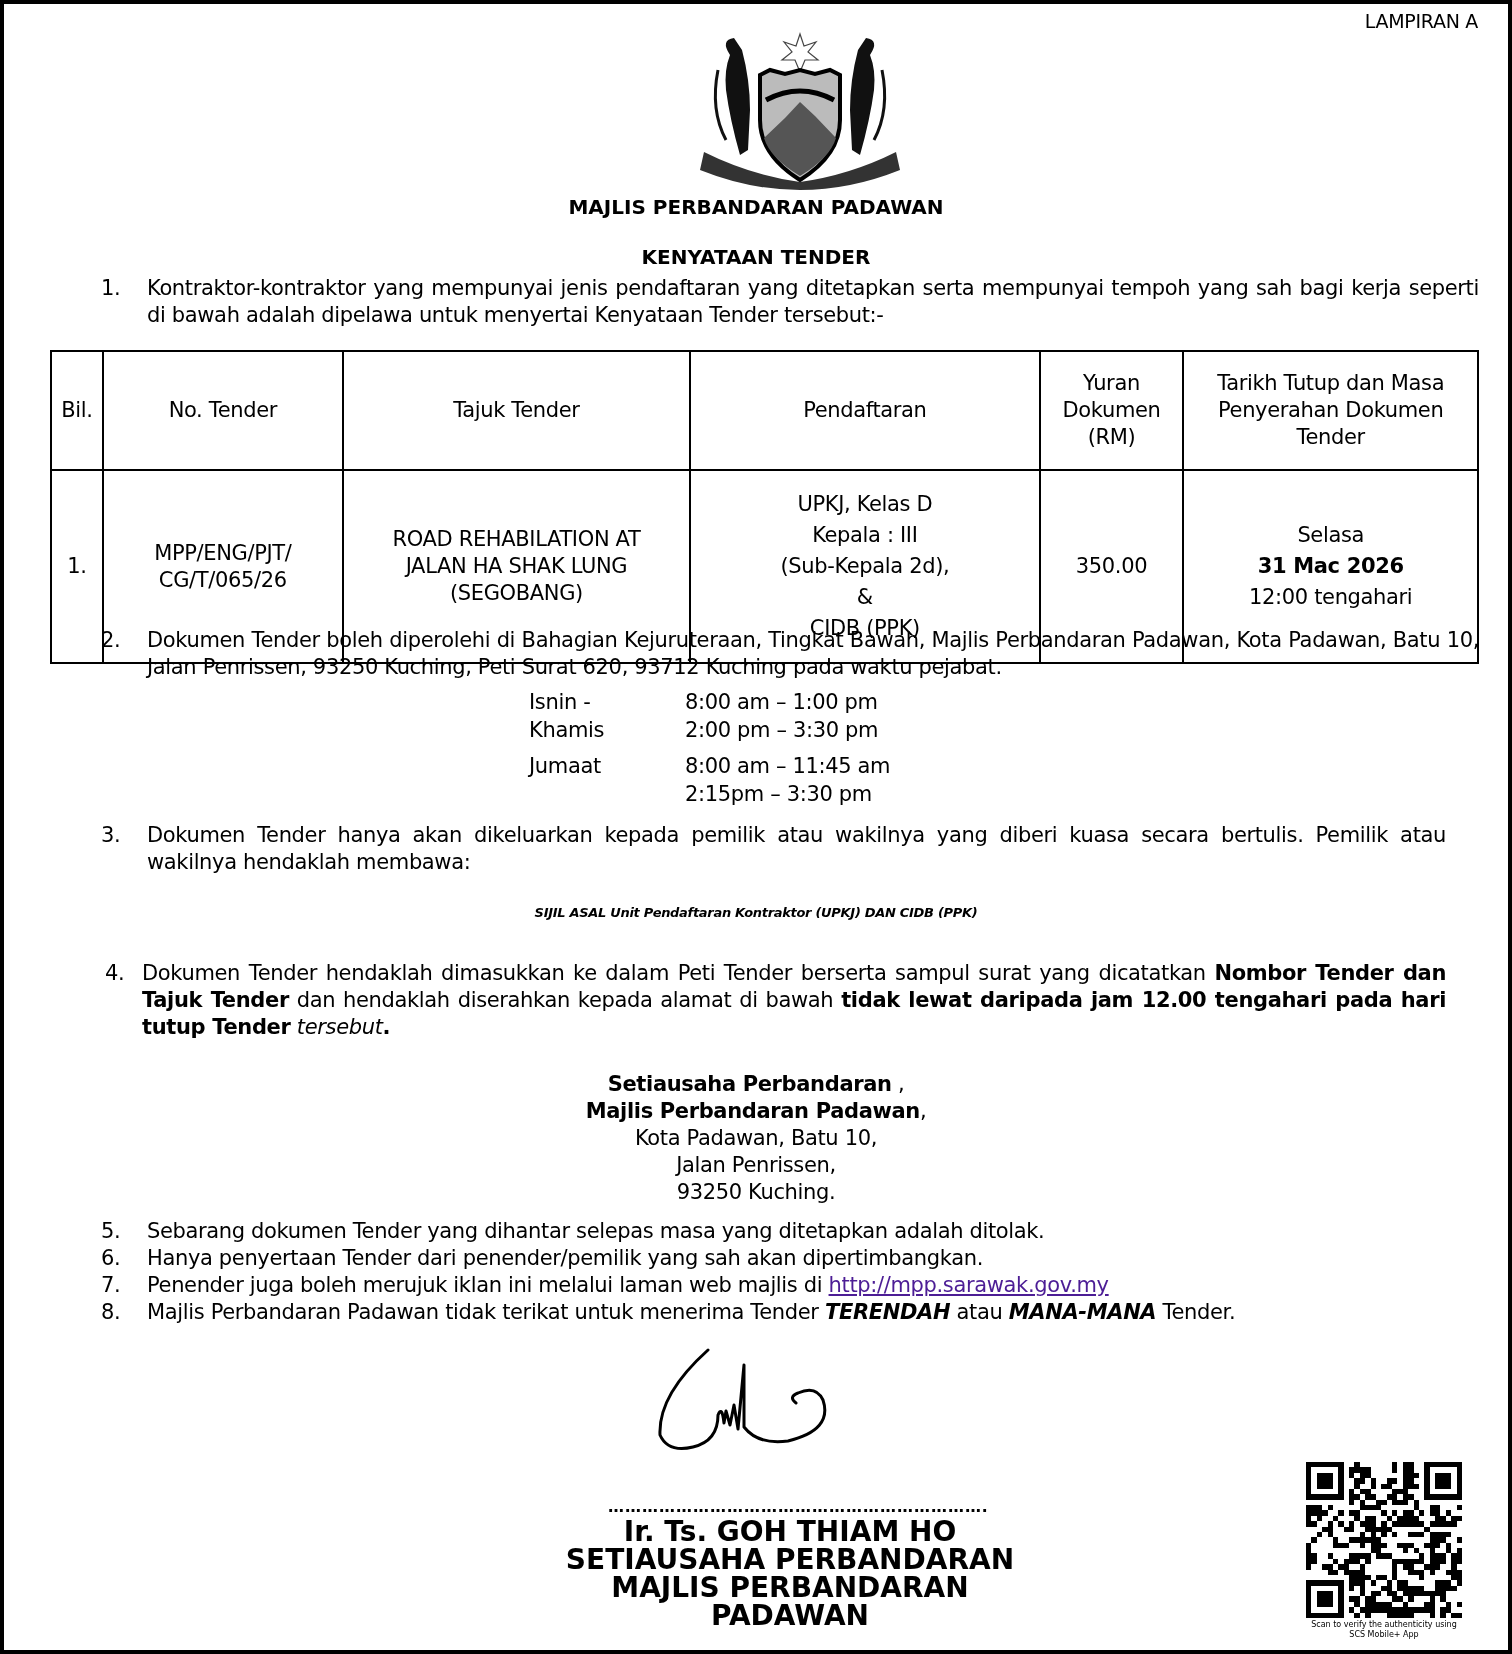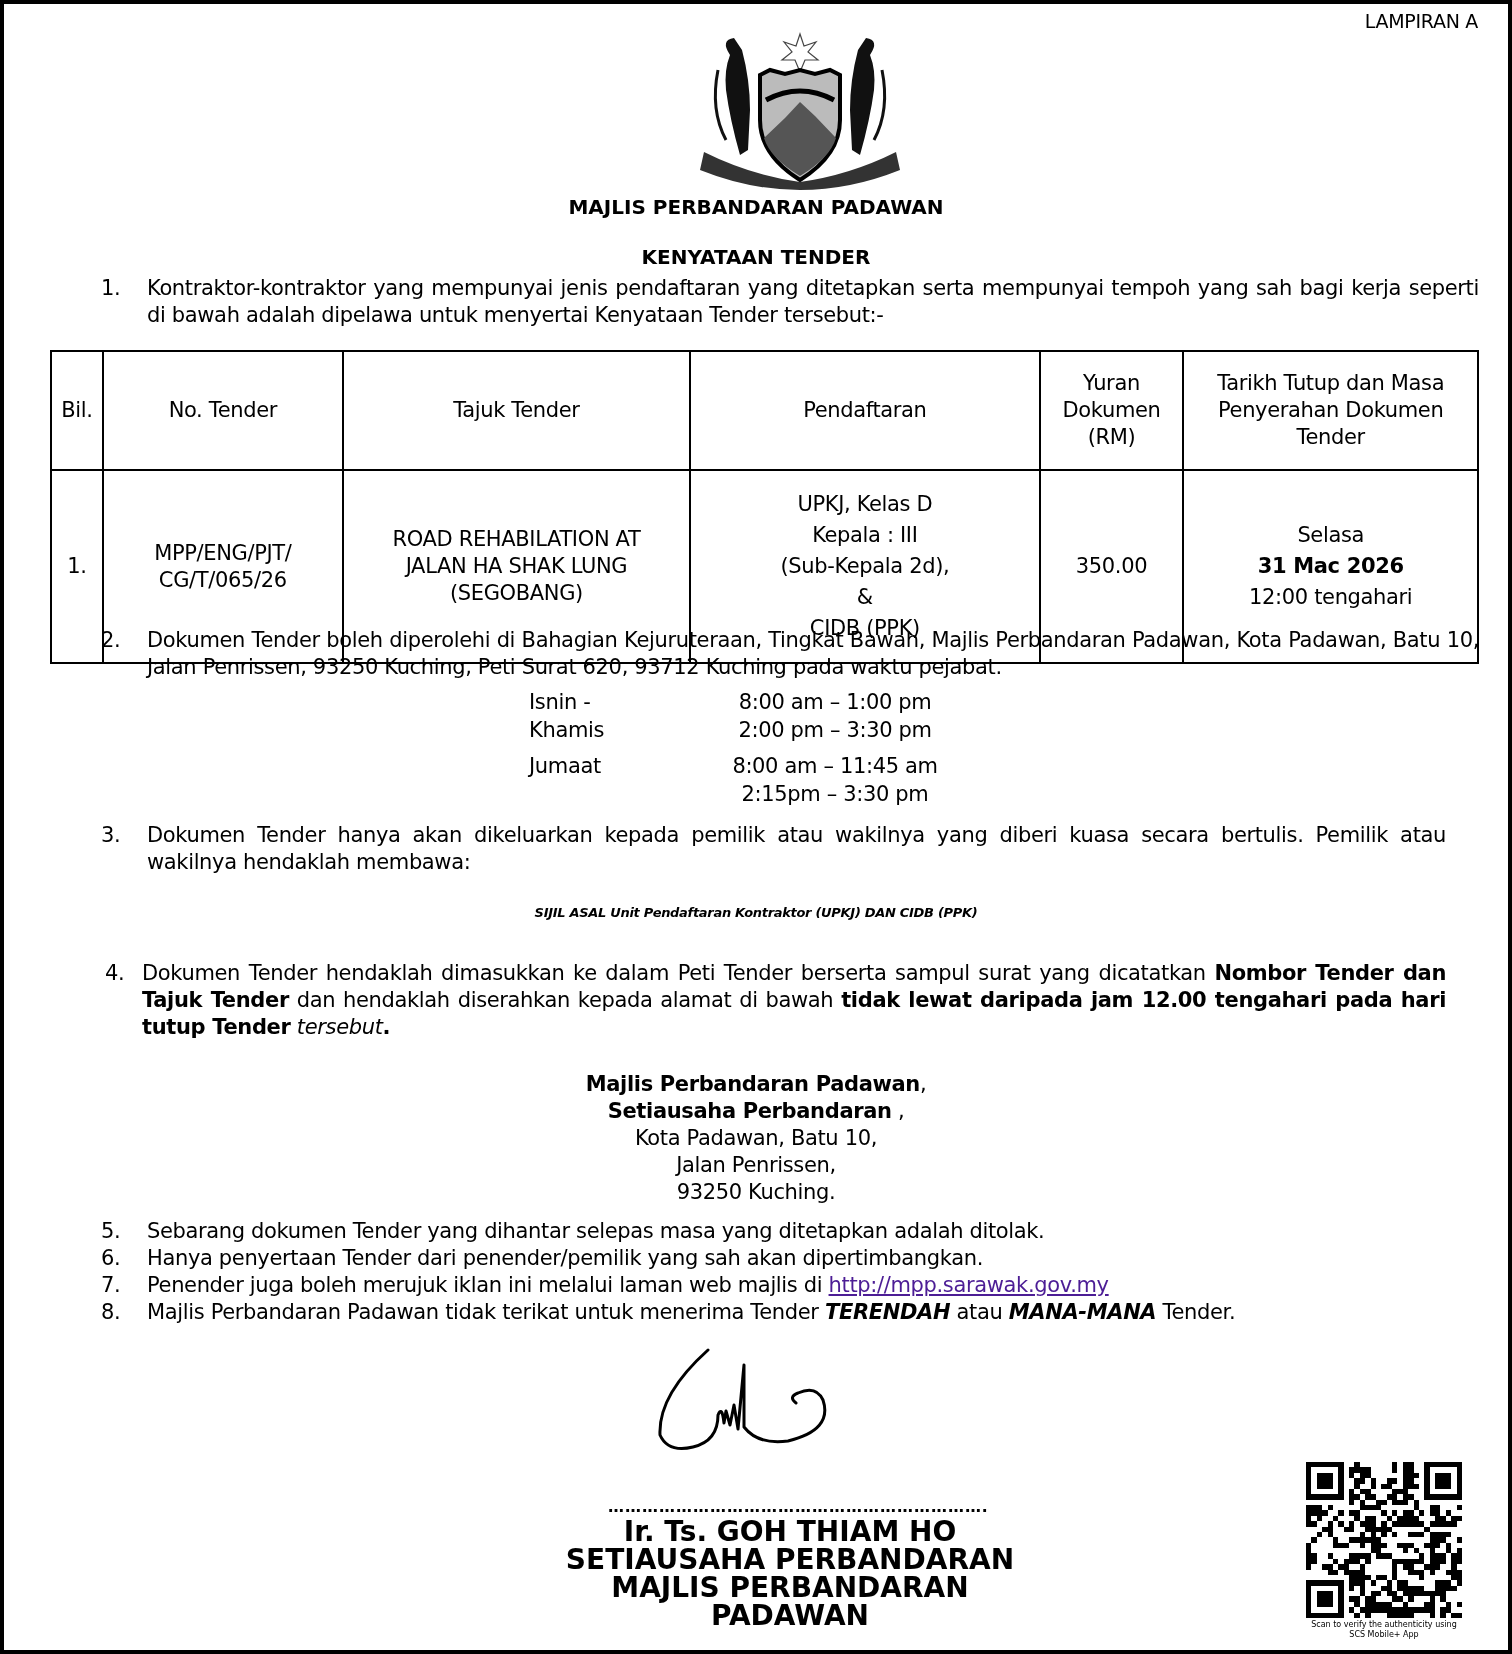"8:00 am – 1:00 pm" .hours .time { text-align: center -> none }
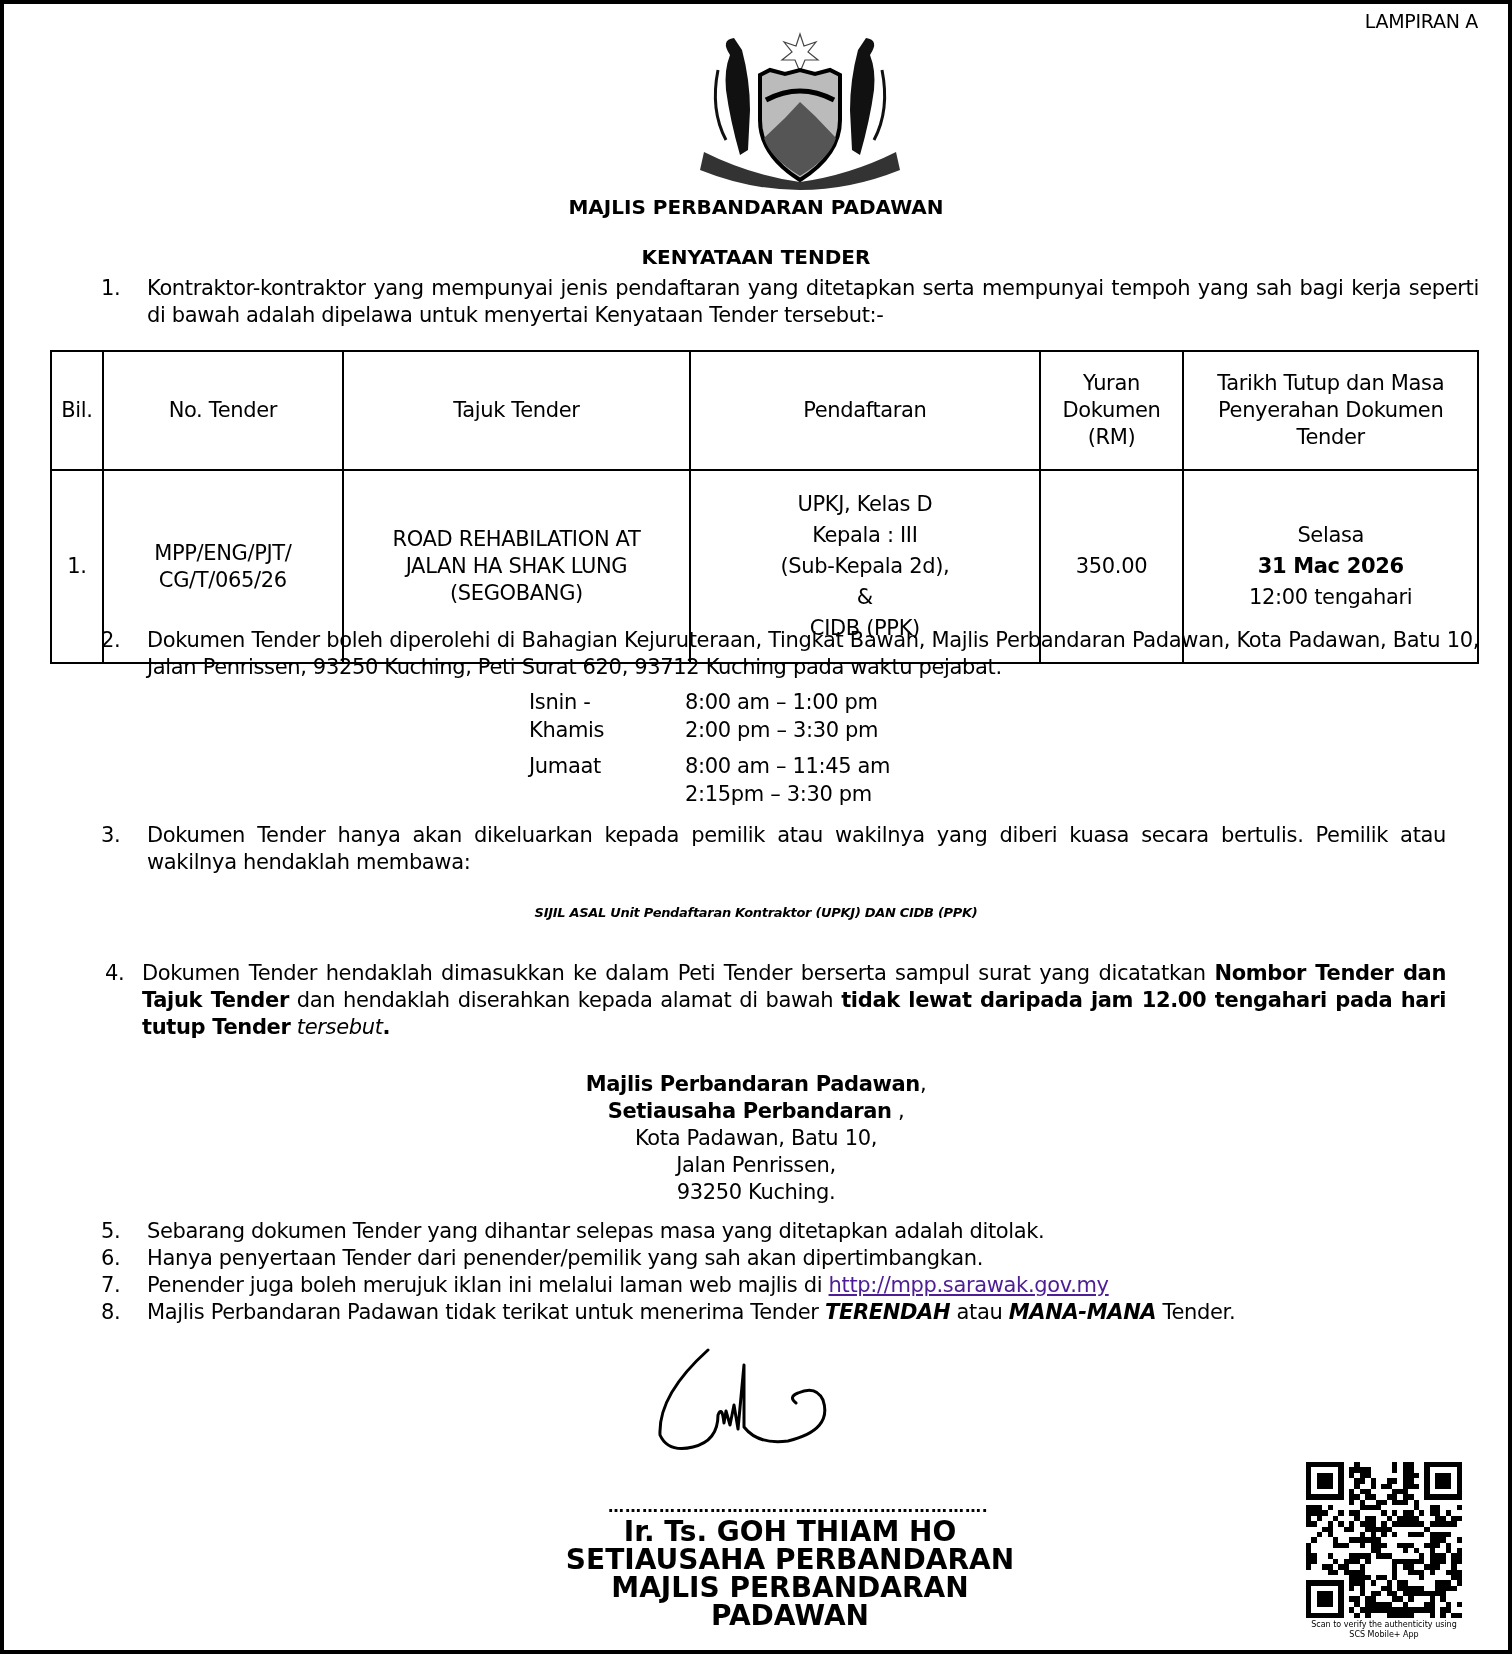"Majlis Perbandaran Padawan," div { order: before "Setiausaha Perbandaran ," -> after "Setiausaha Perbandaran ," }
